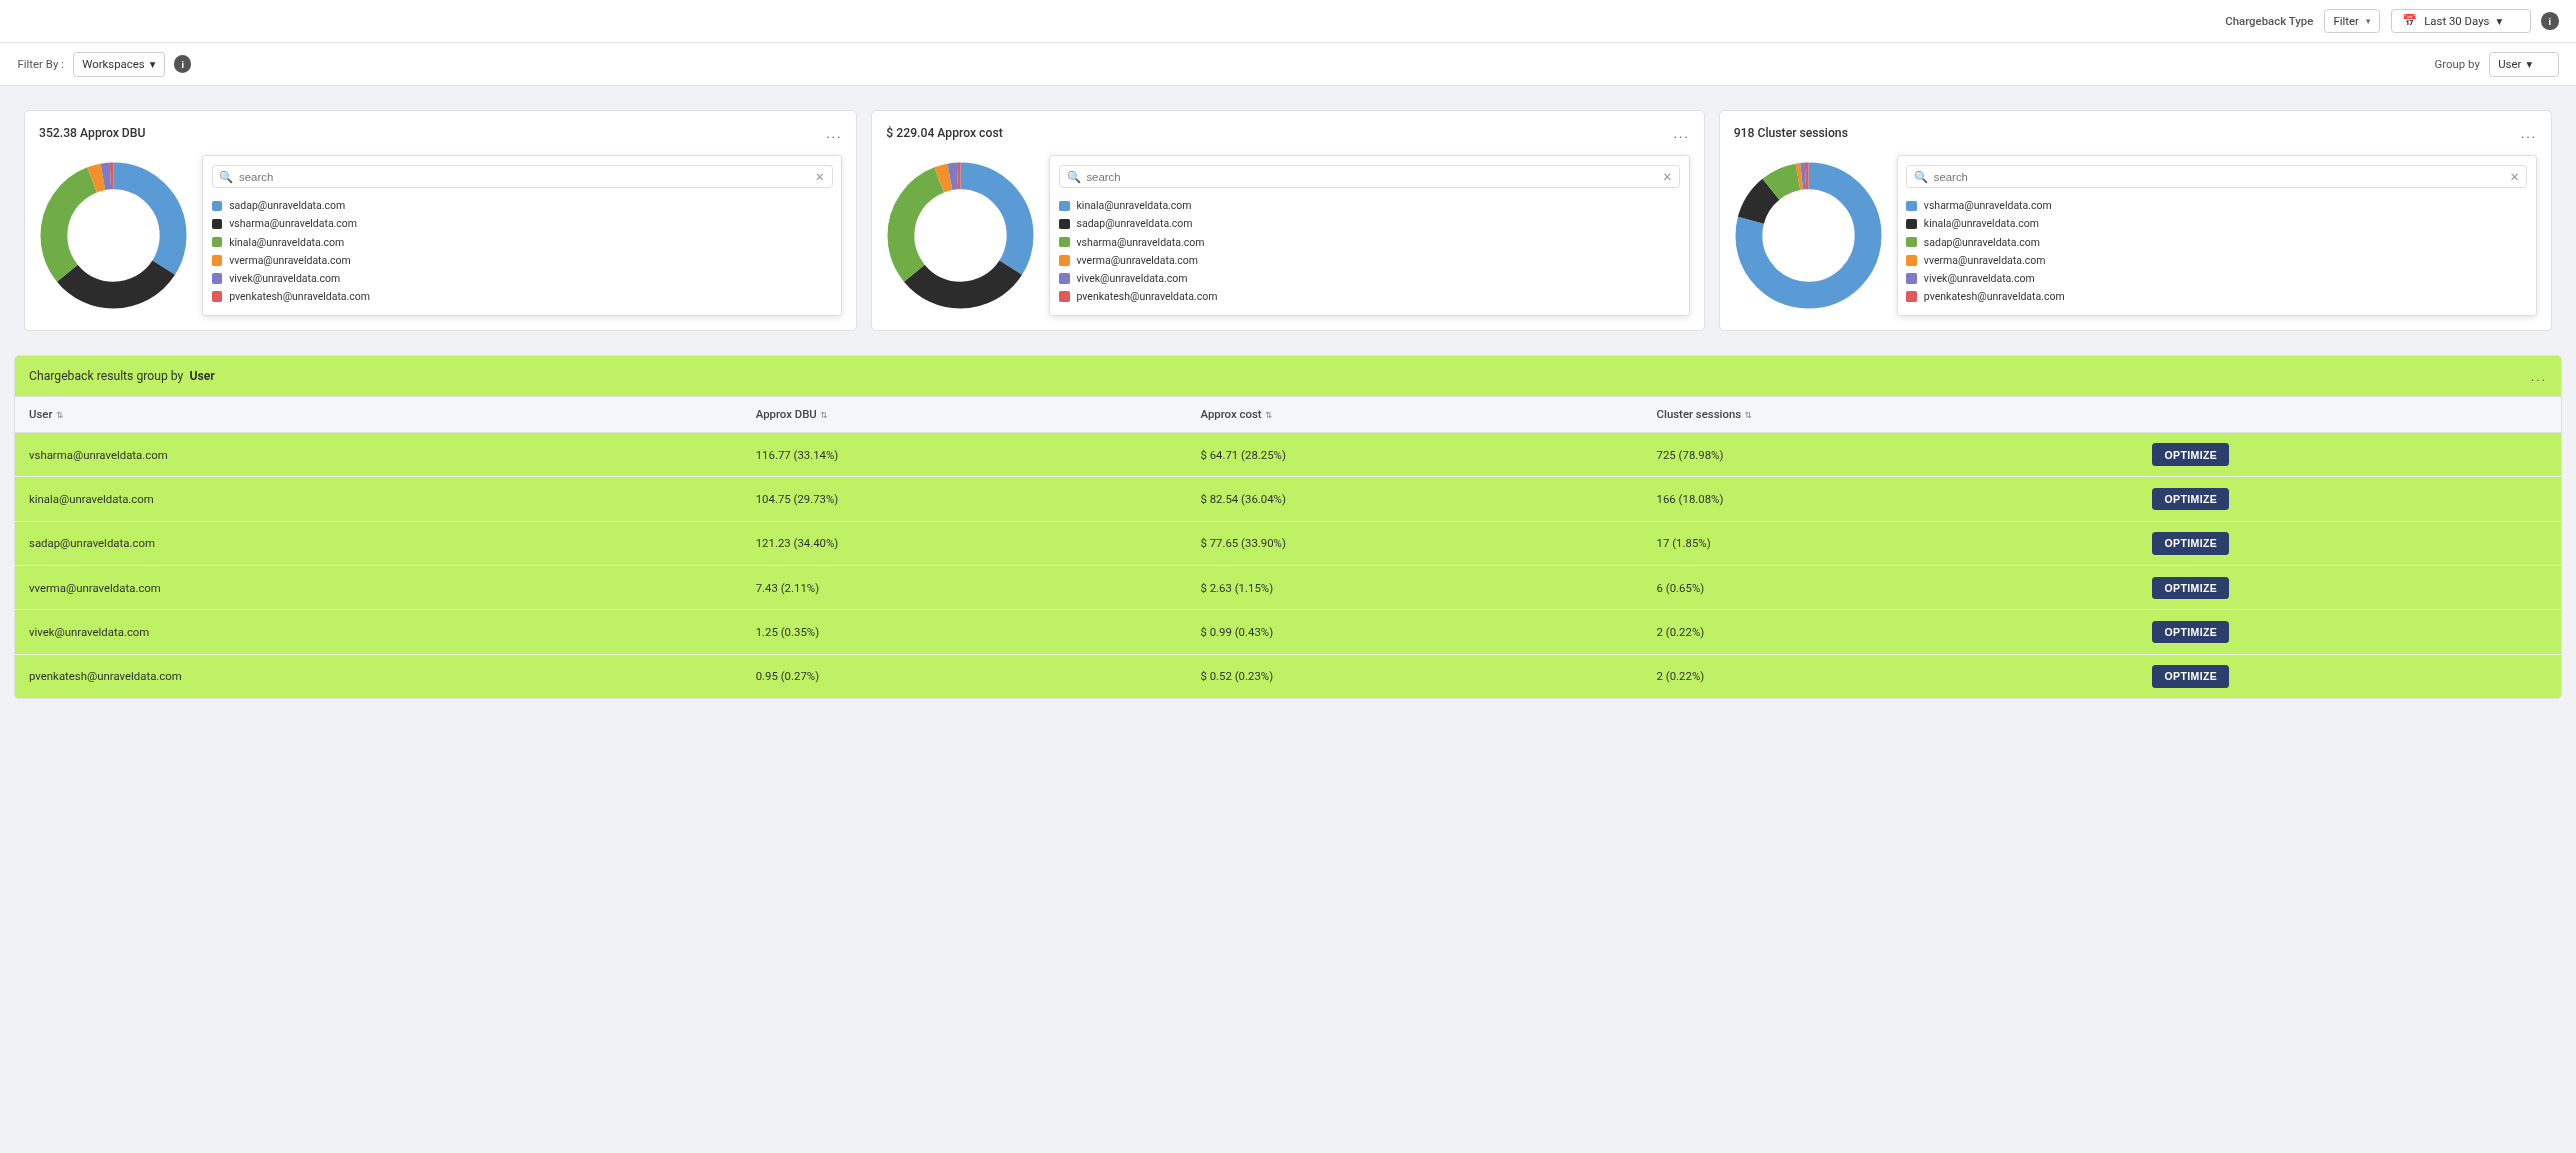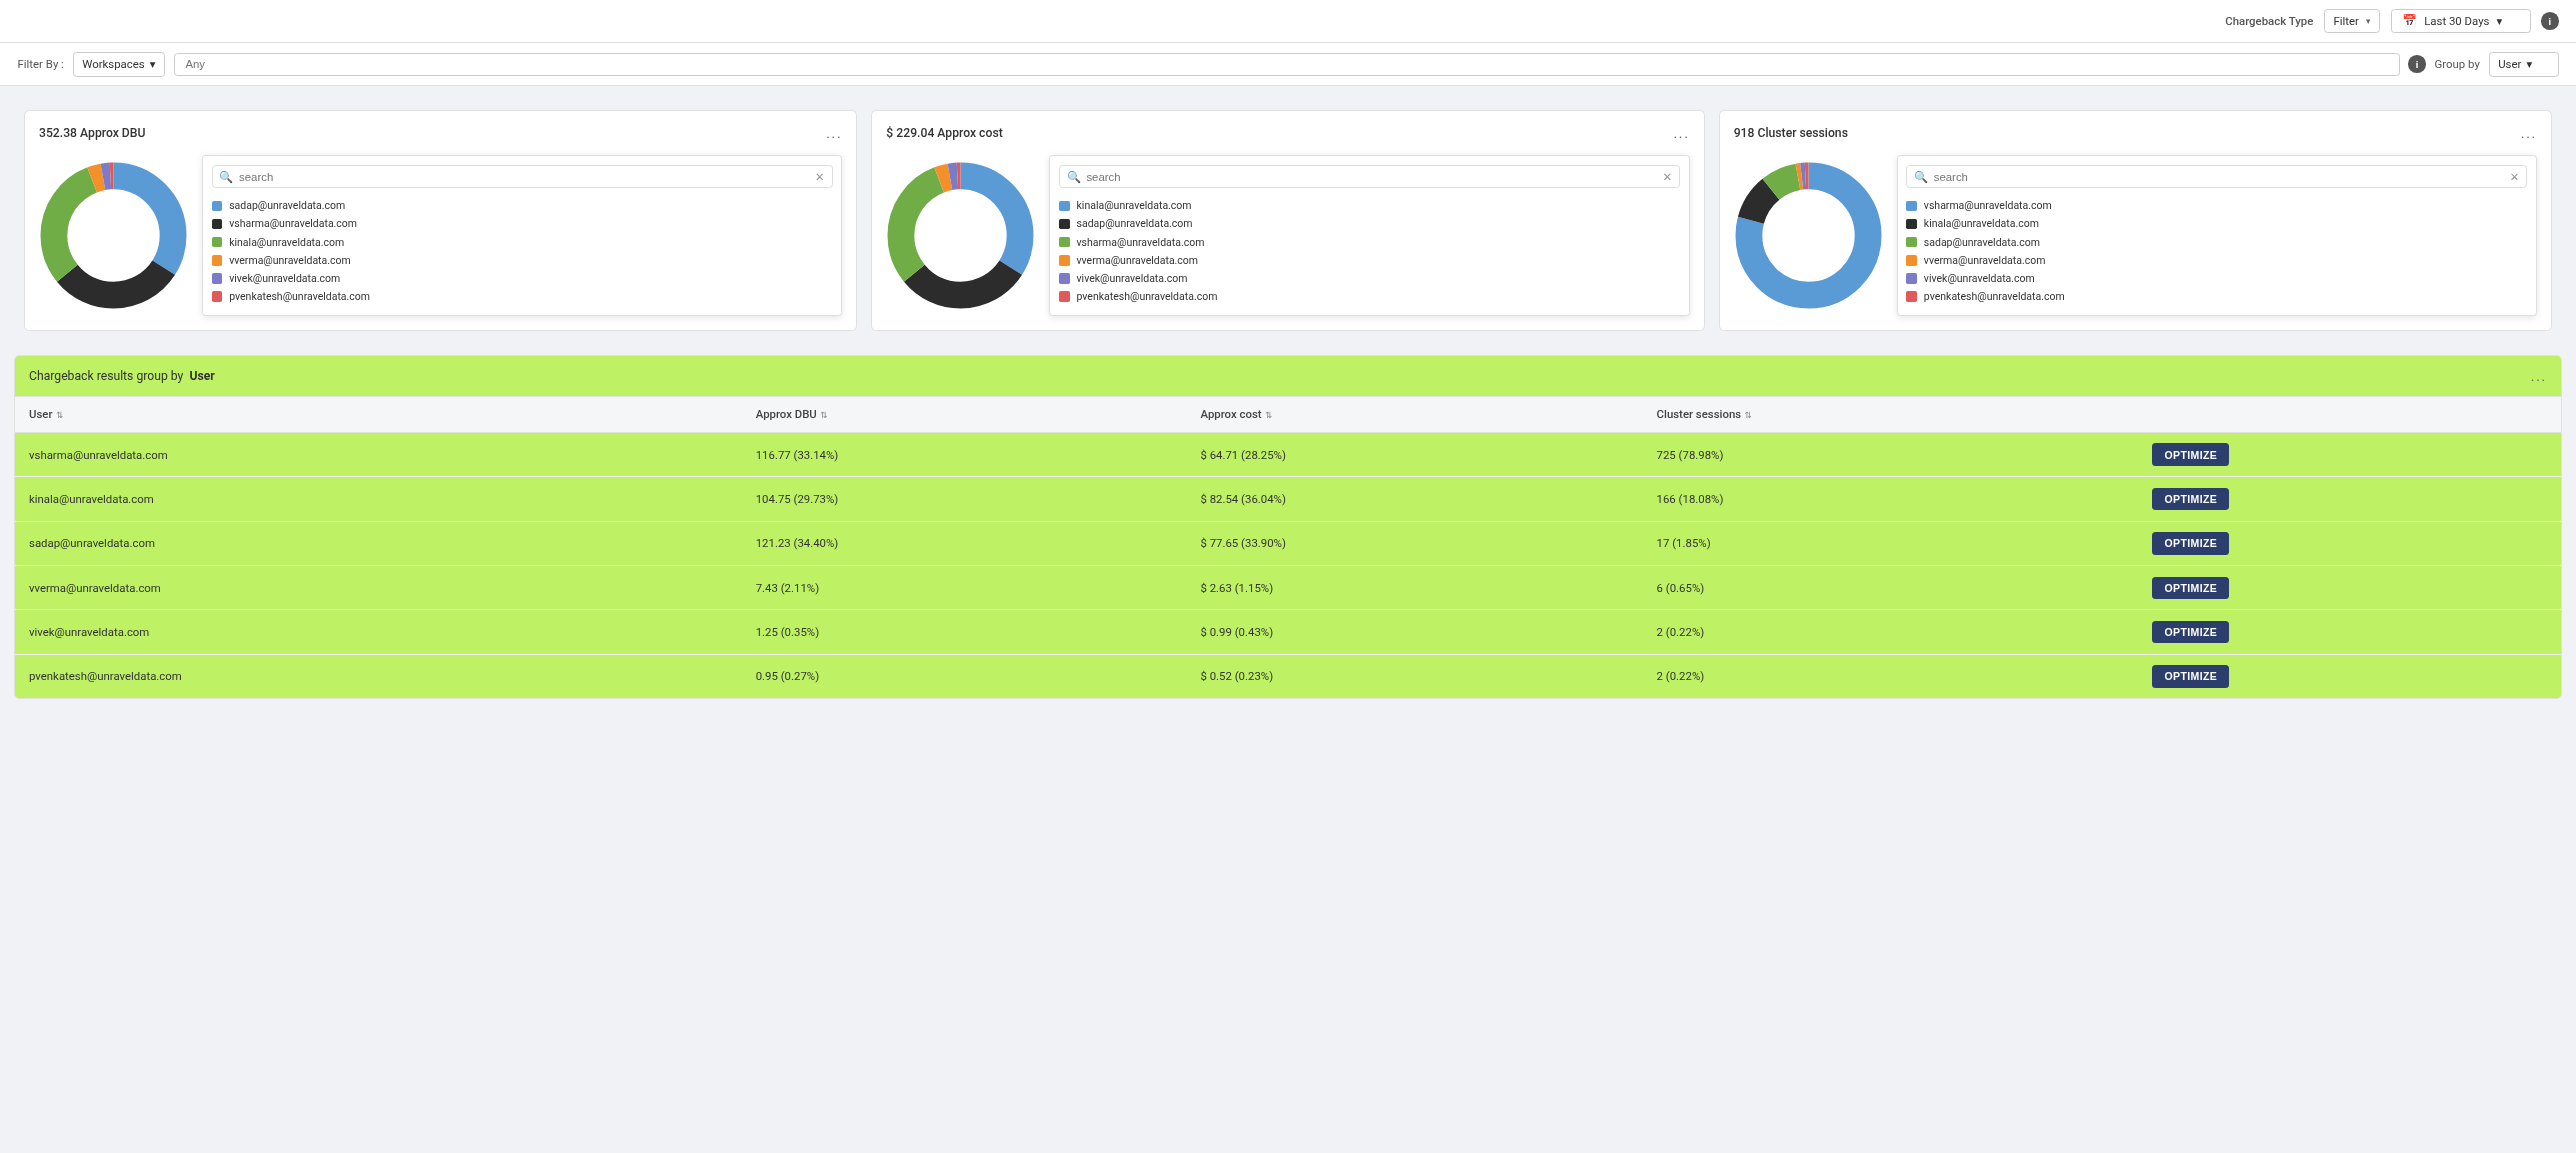"Any" input.filter-input { html: <input> -> none }
